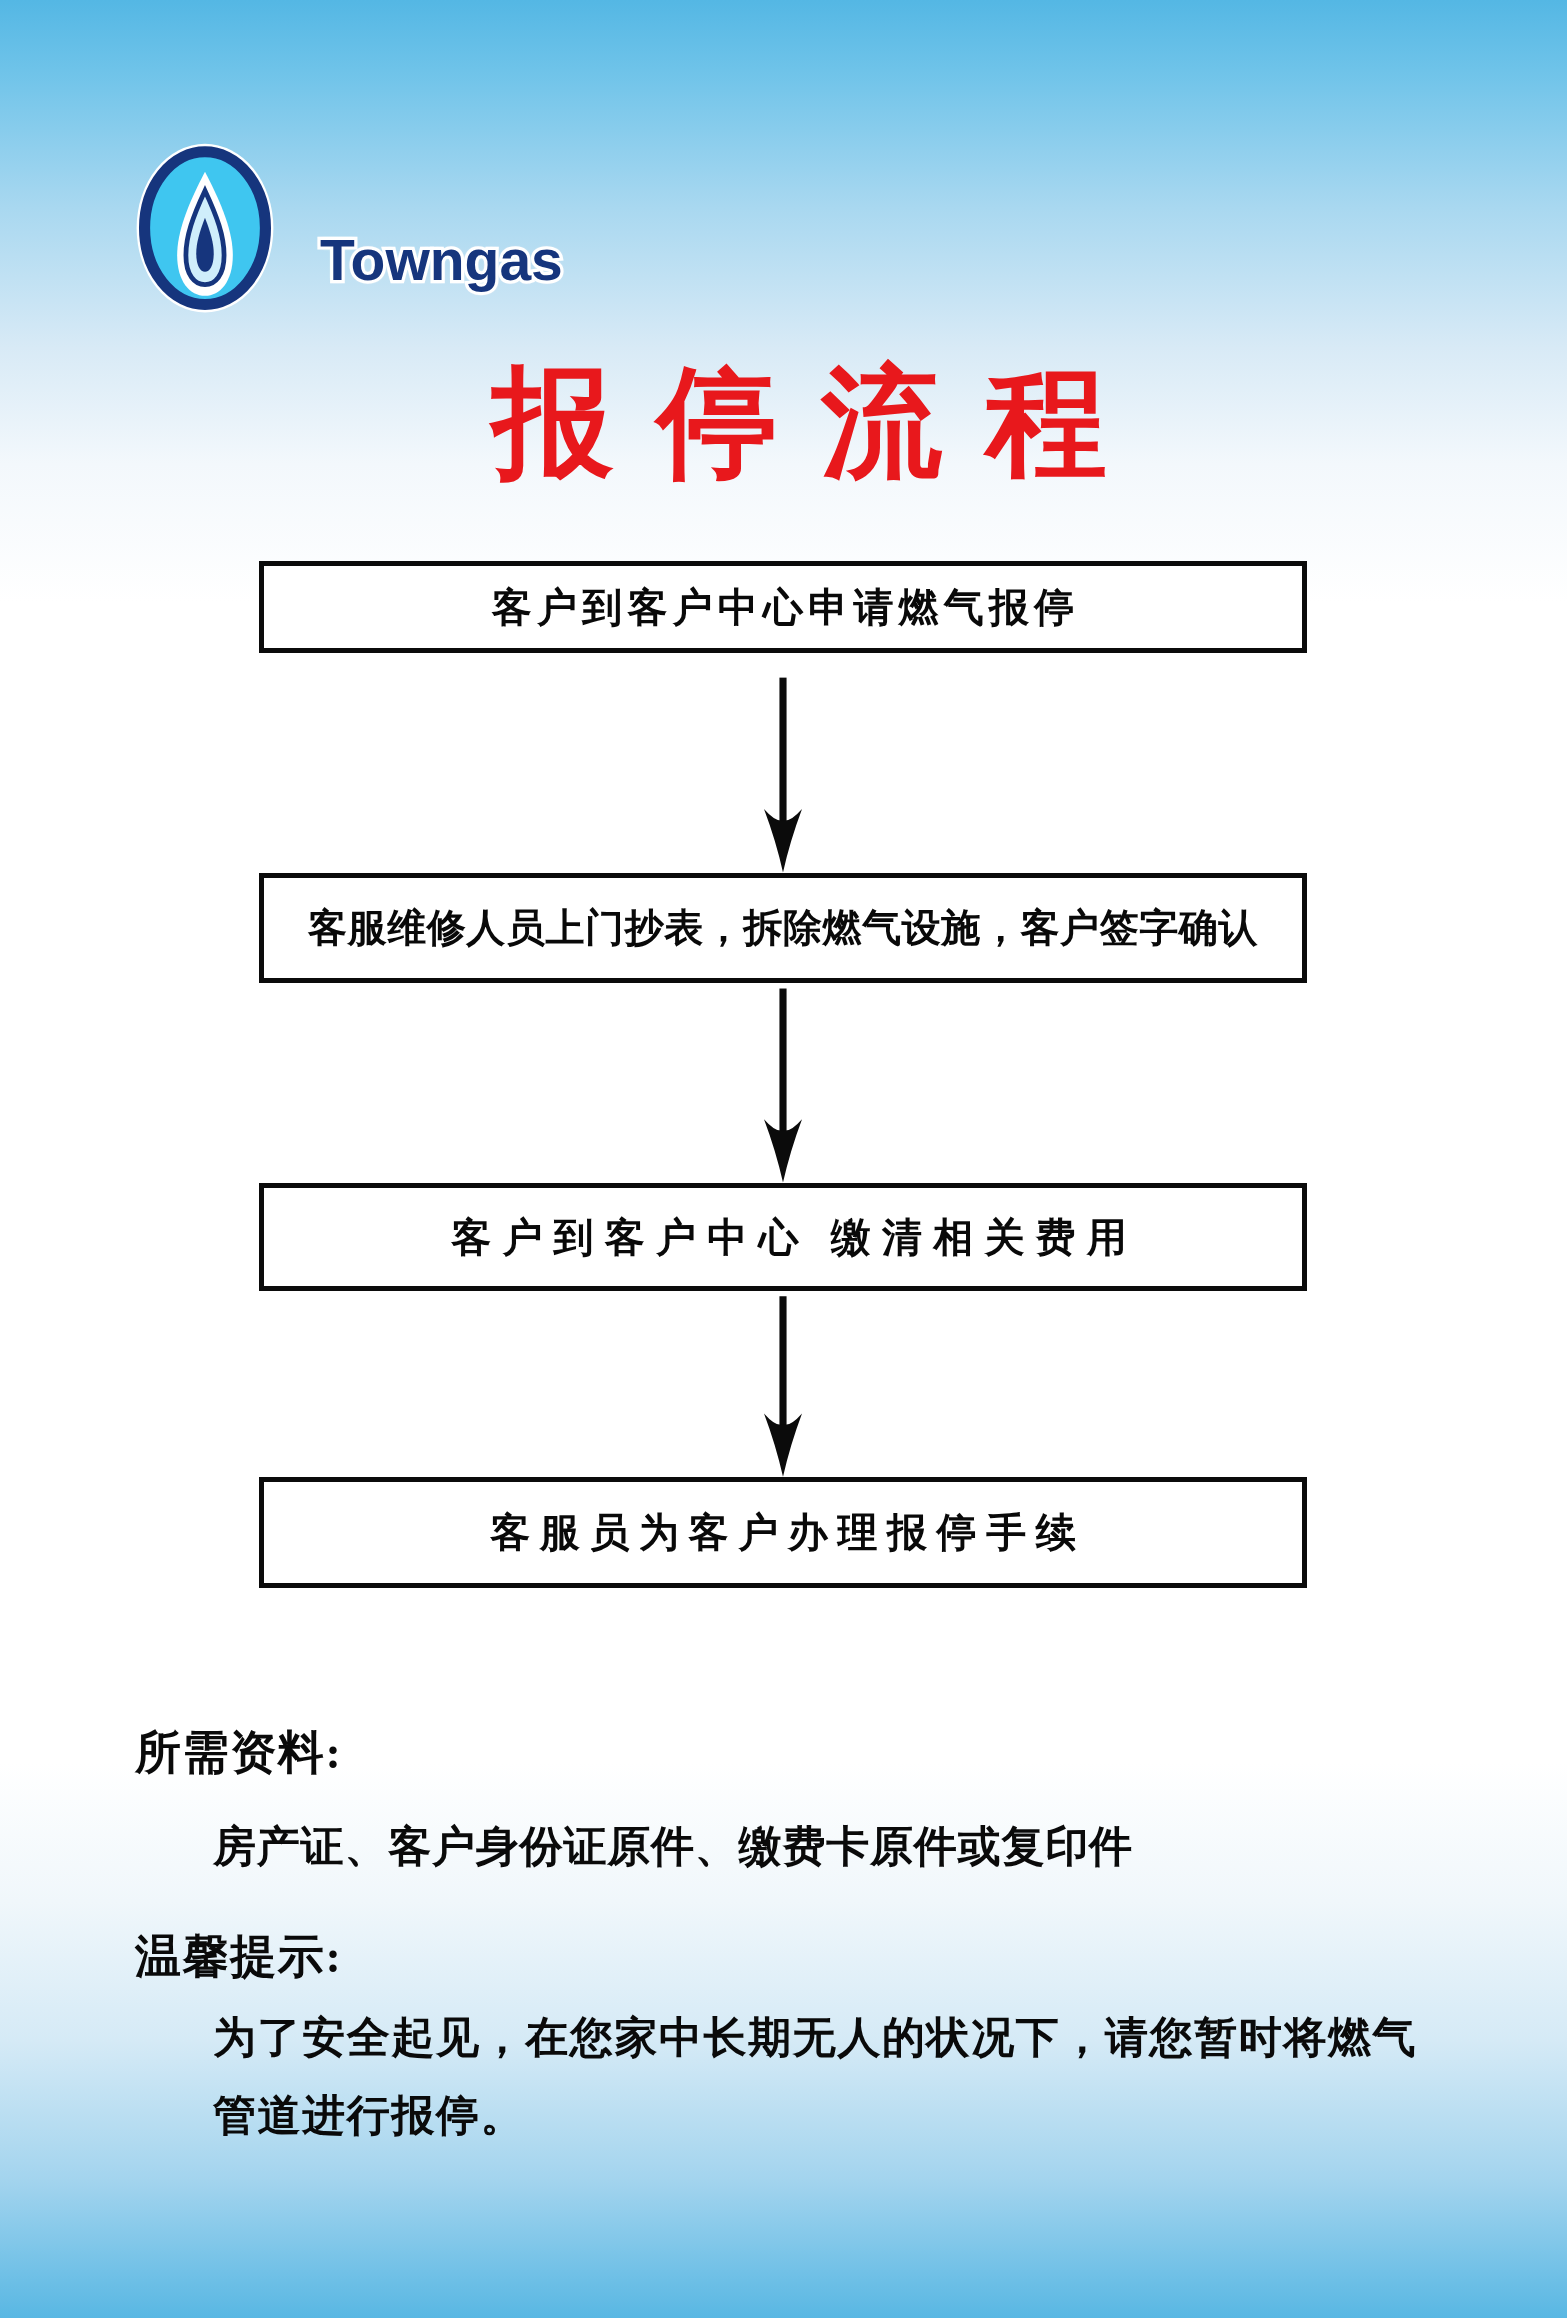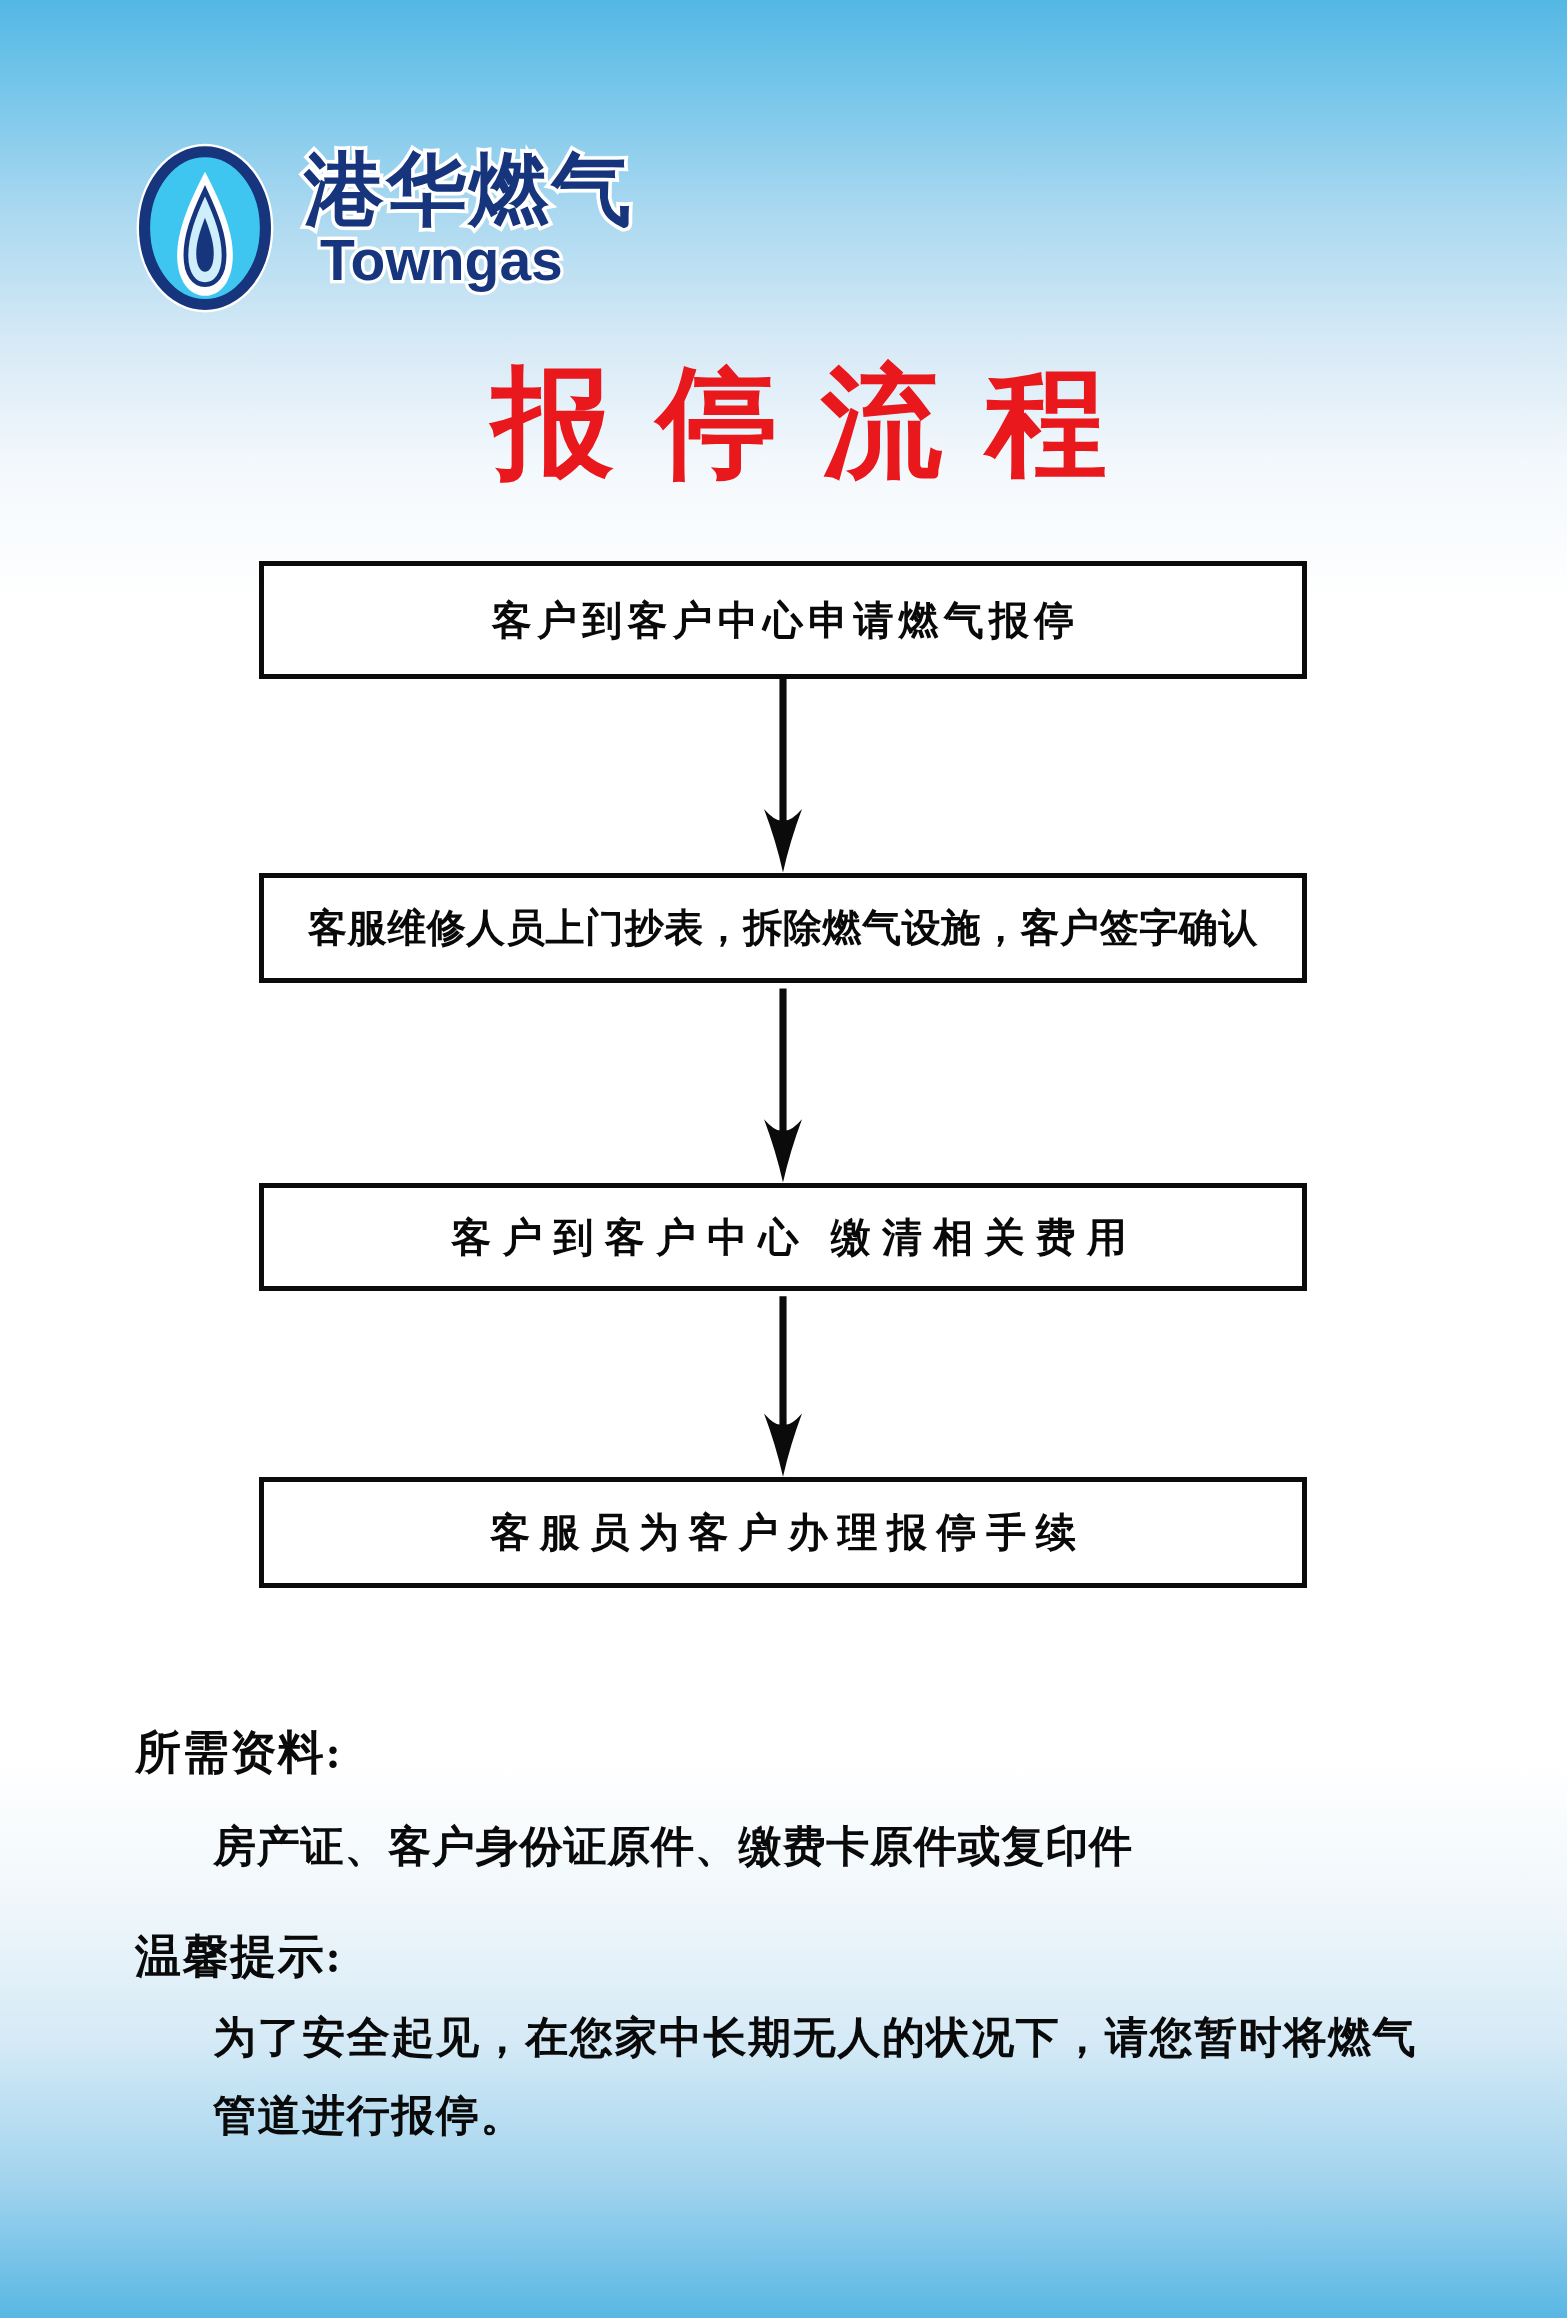"港华燃气" div.abs { html: <div>港华燃气</div> -> none }
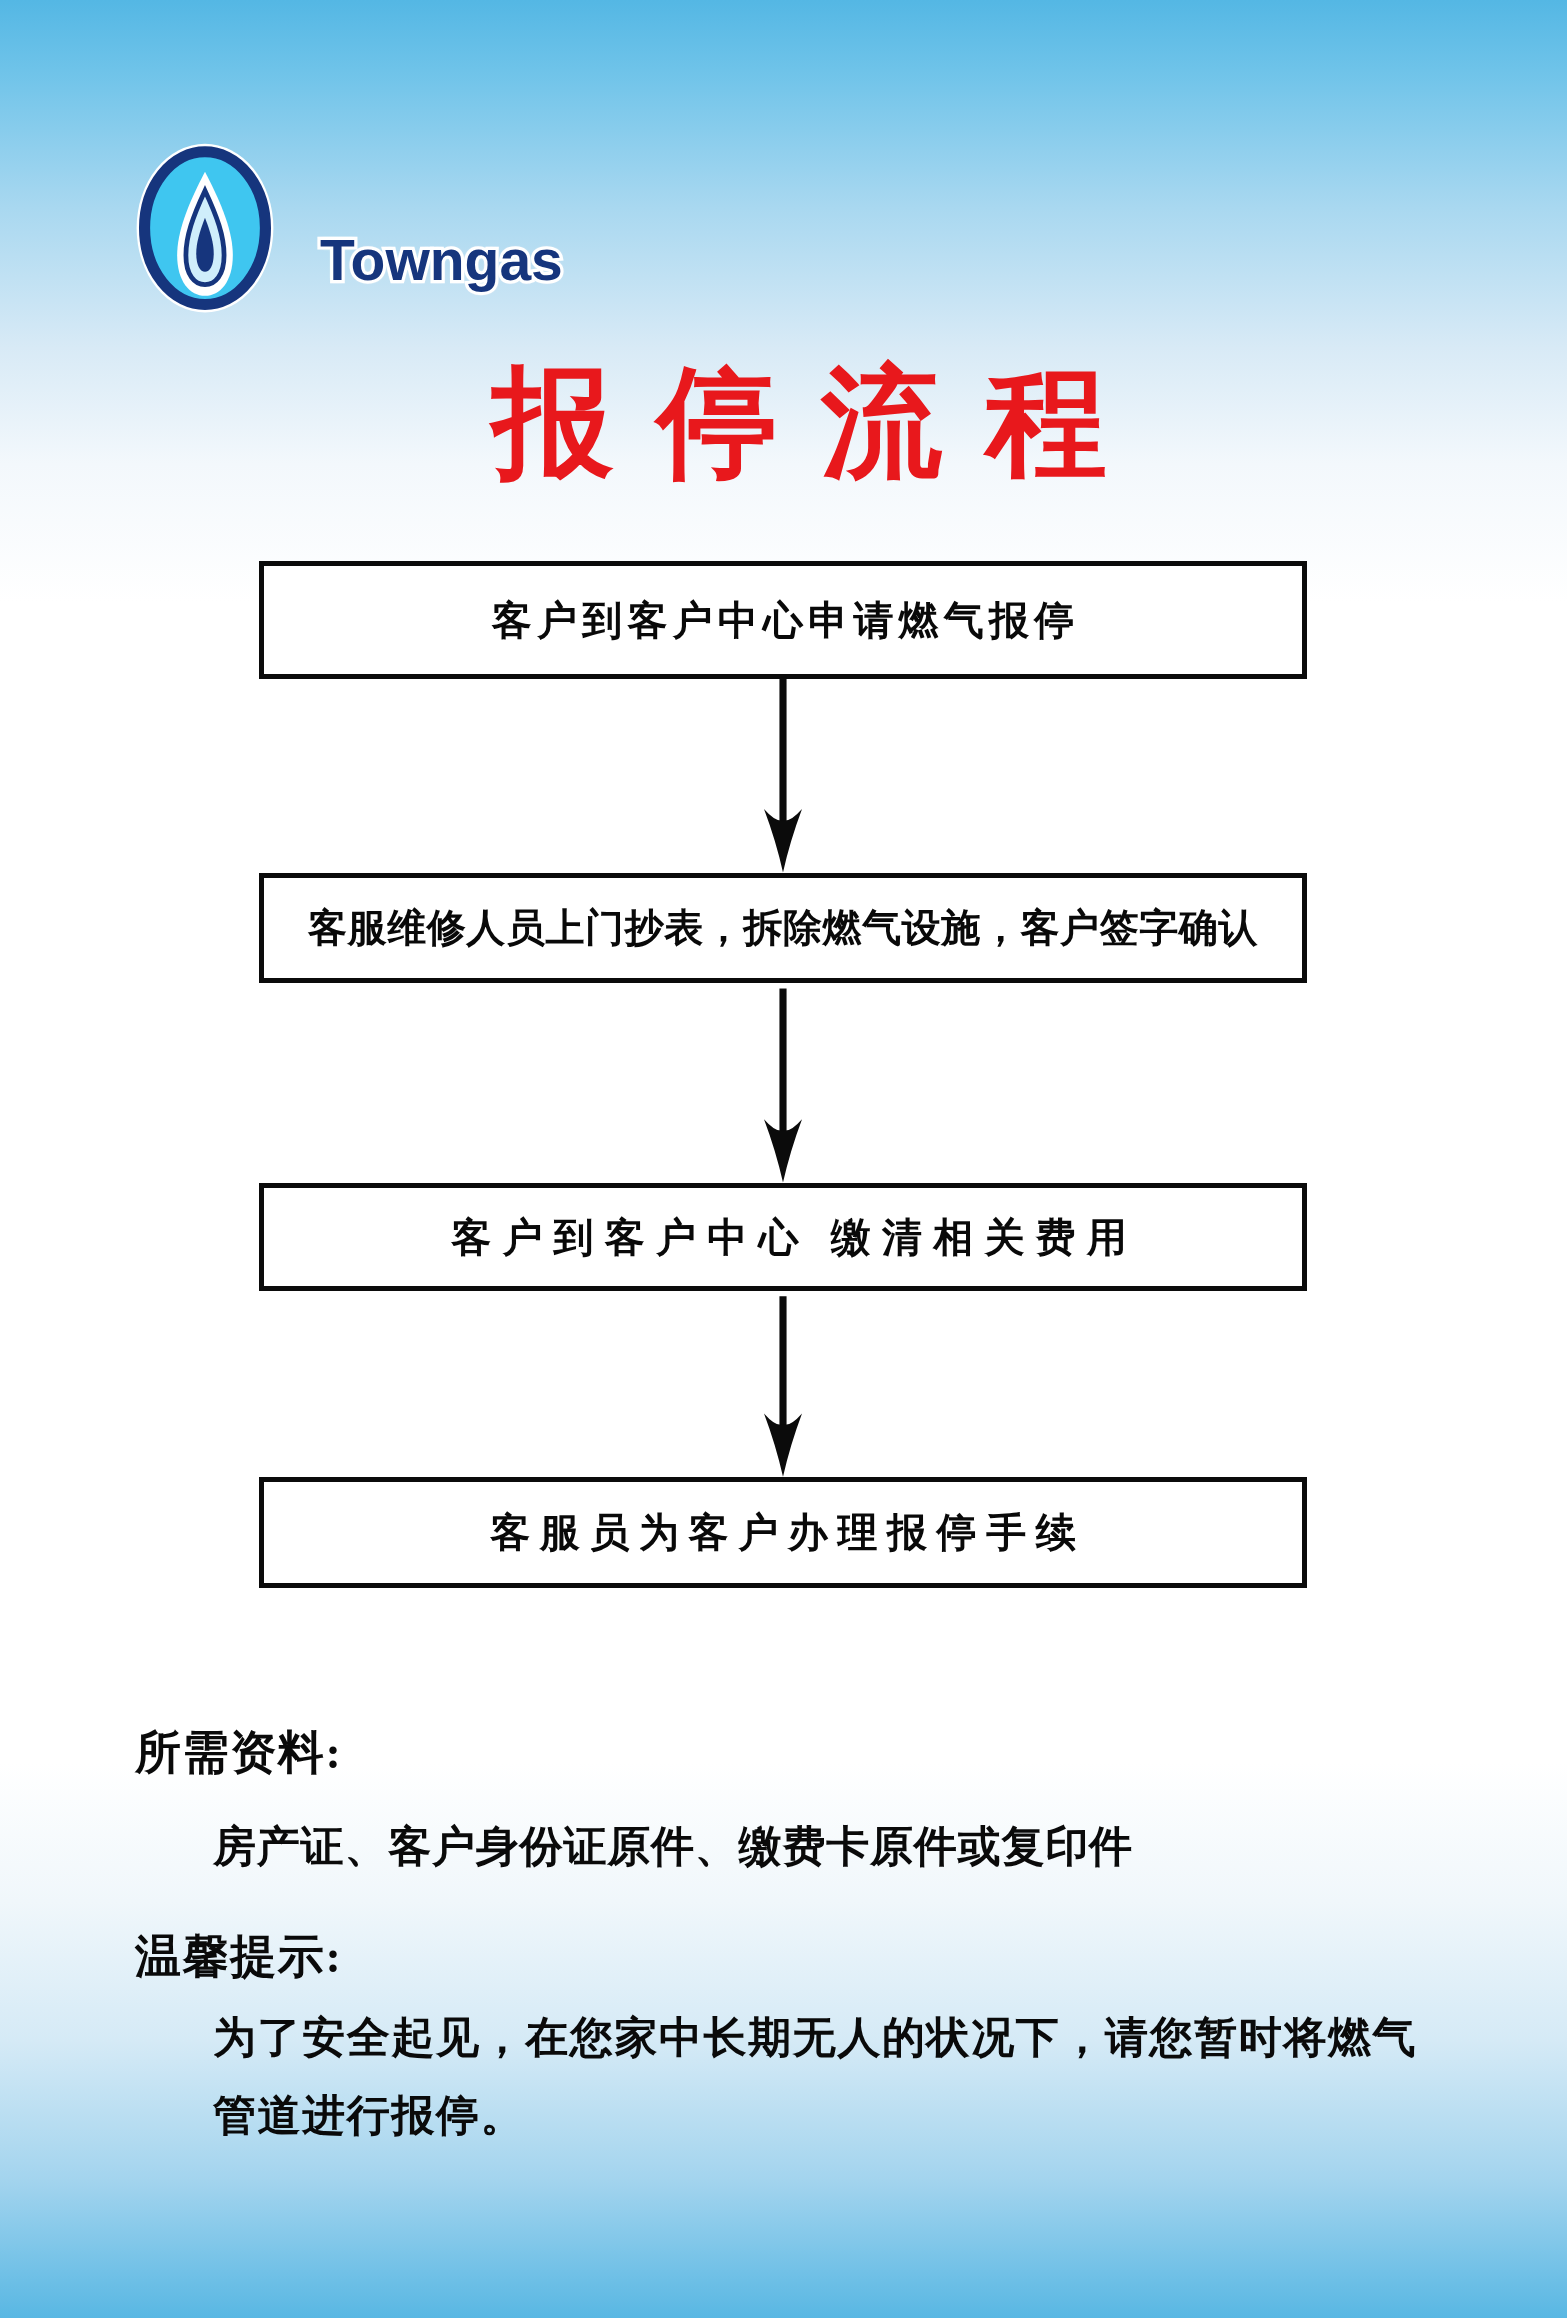"客户到客户中心申请燃气报停" .box1 { height: 118px -> 92px }
